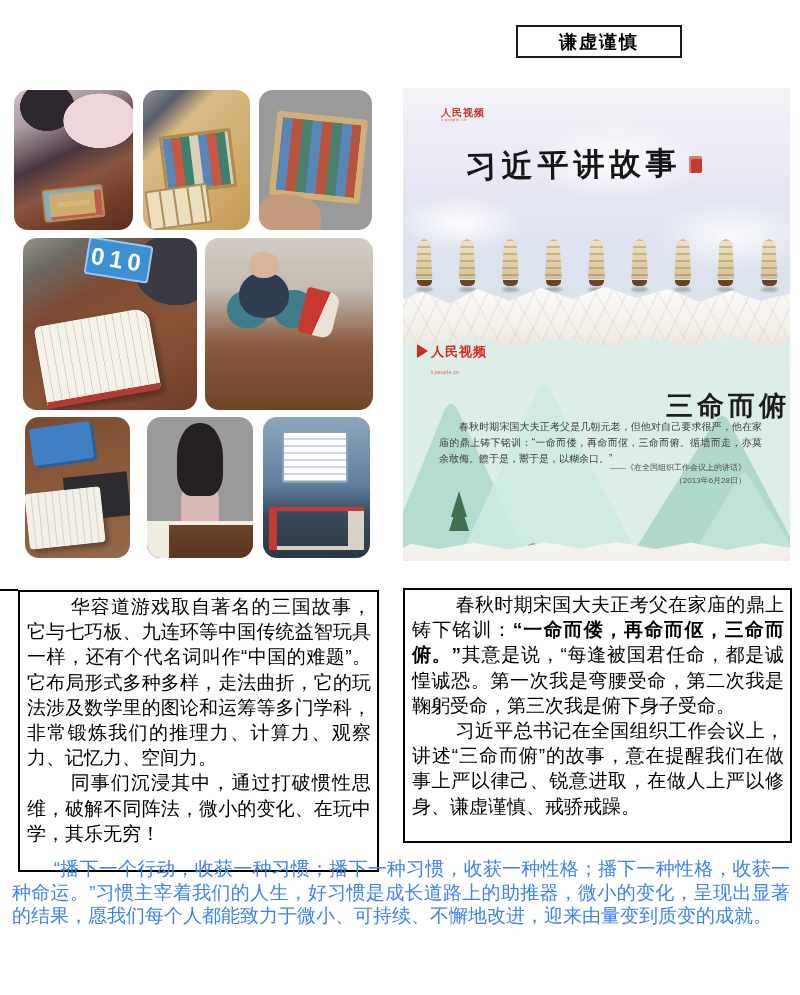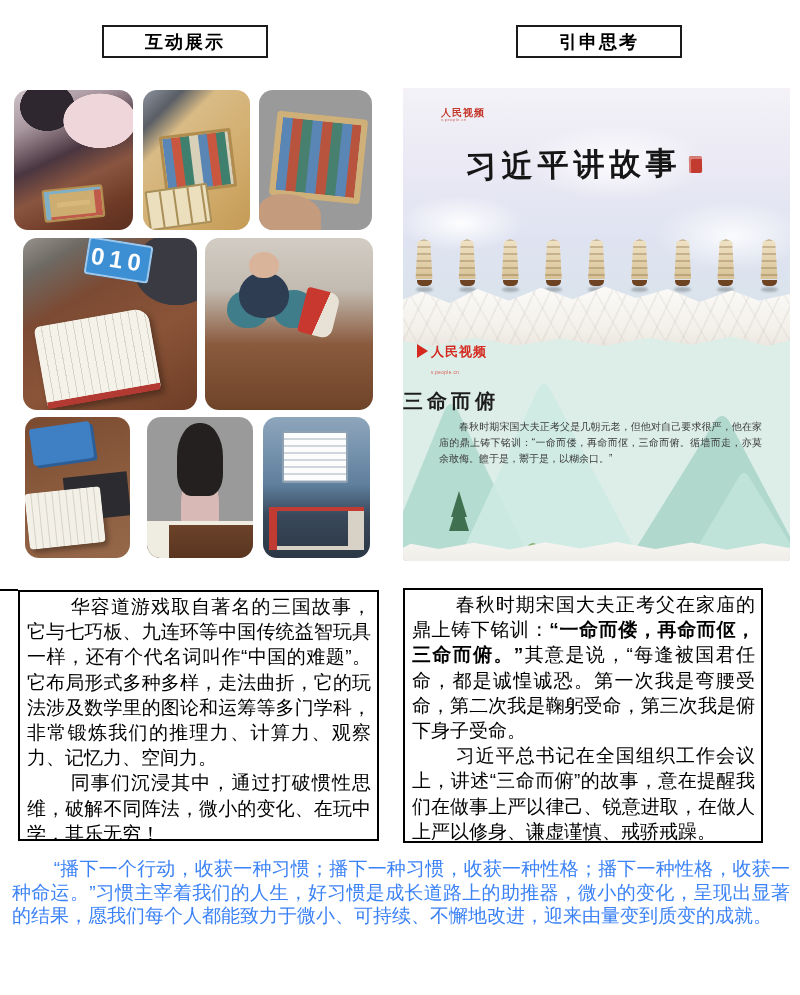"互动展示" div.header-box { html: <div> <span>互动展示</span> </div> -> none }
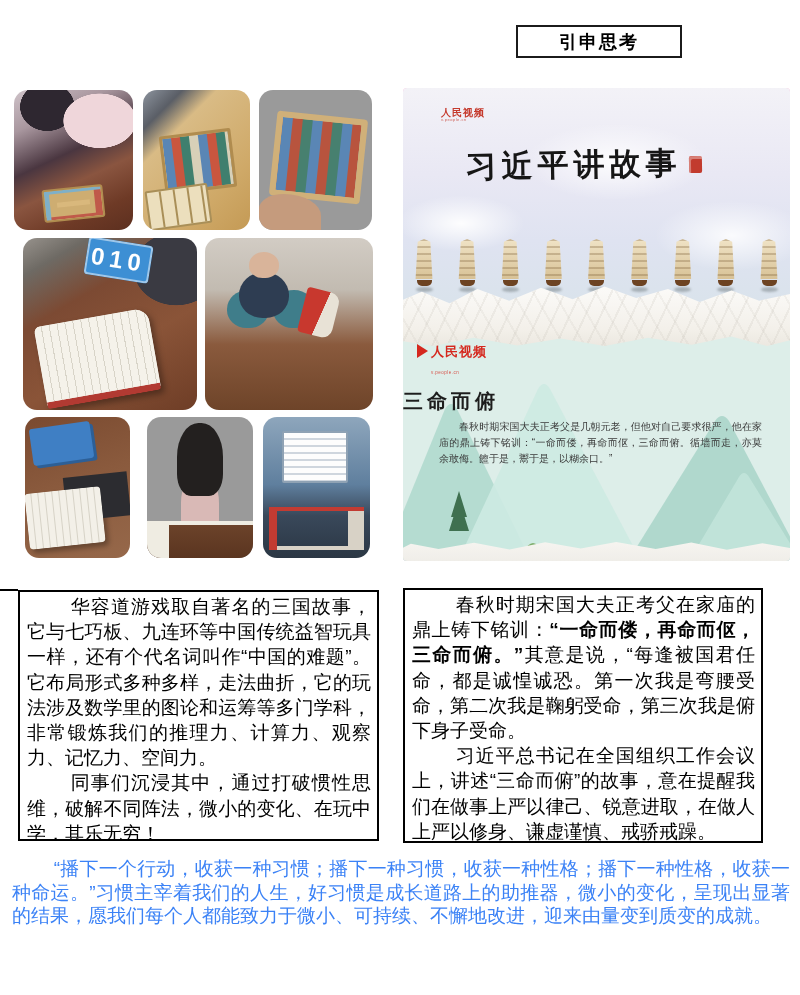"引申思考" span { text: 引申思考 -> 谦虚谨慎 }
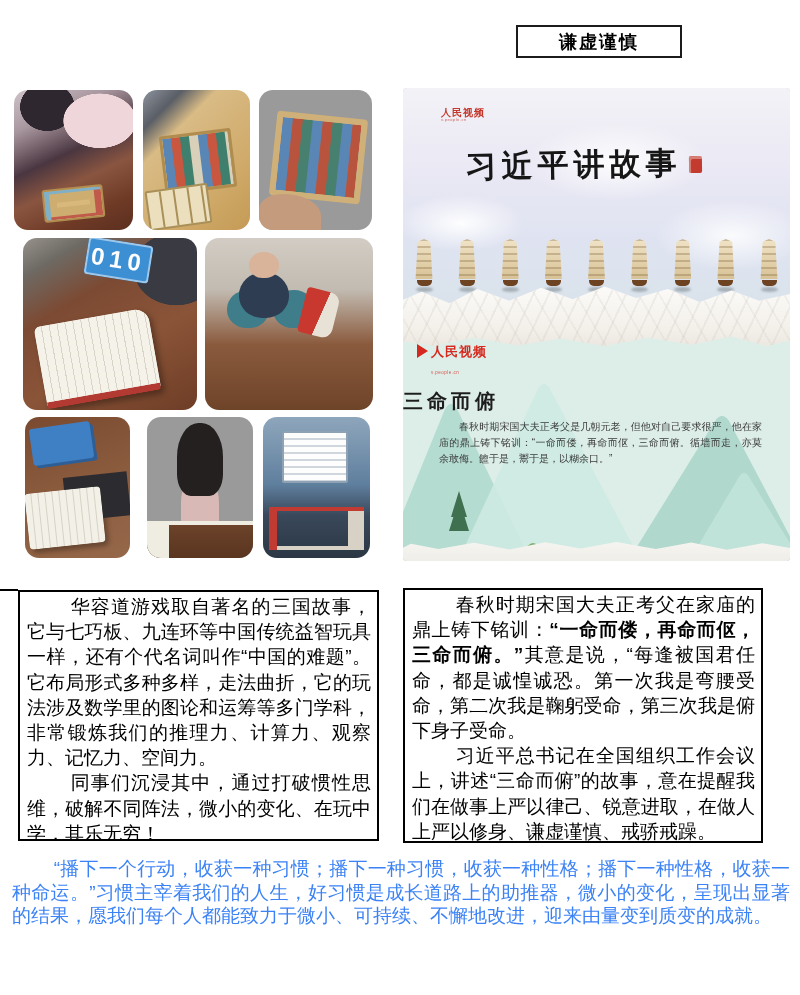"三命而俯" .pb-title { font-size: 20px -> 27px; text-align: left -> right }
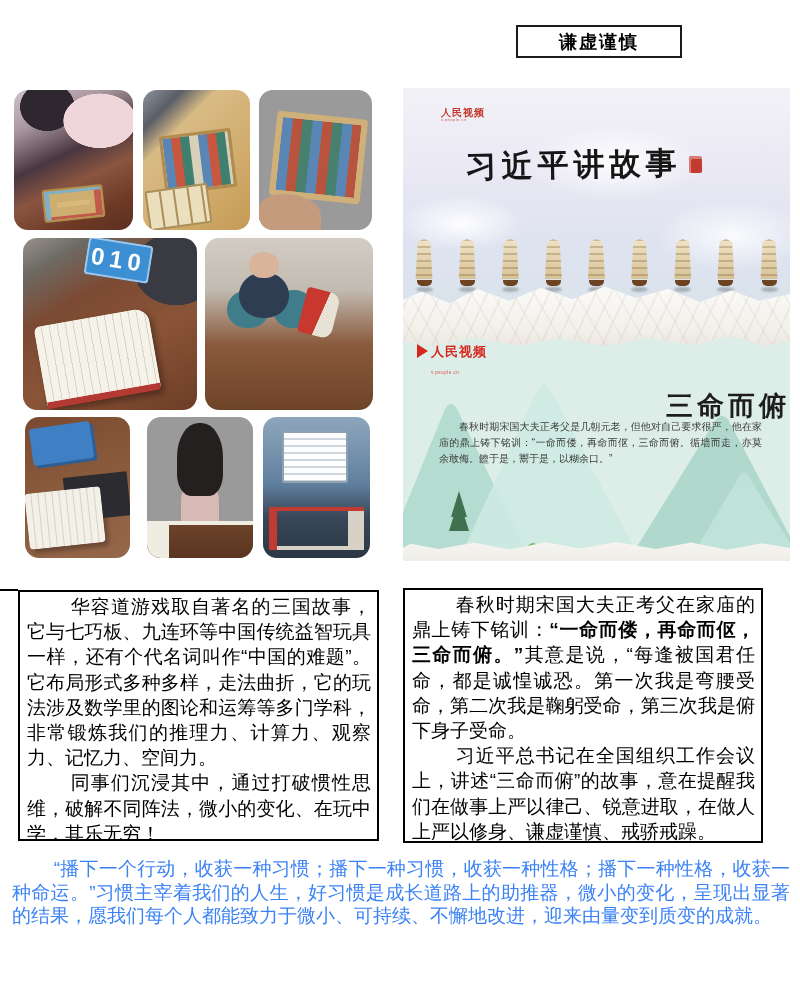"——《在全国组织工作会议上的讲话》" div.pb-cite { html: none -> <div> <span>——《在全国组织工作会议上的讲话》</span><br> <span>（2013年6月28日）</span> </div> }
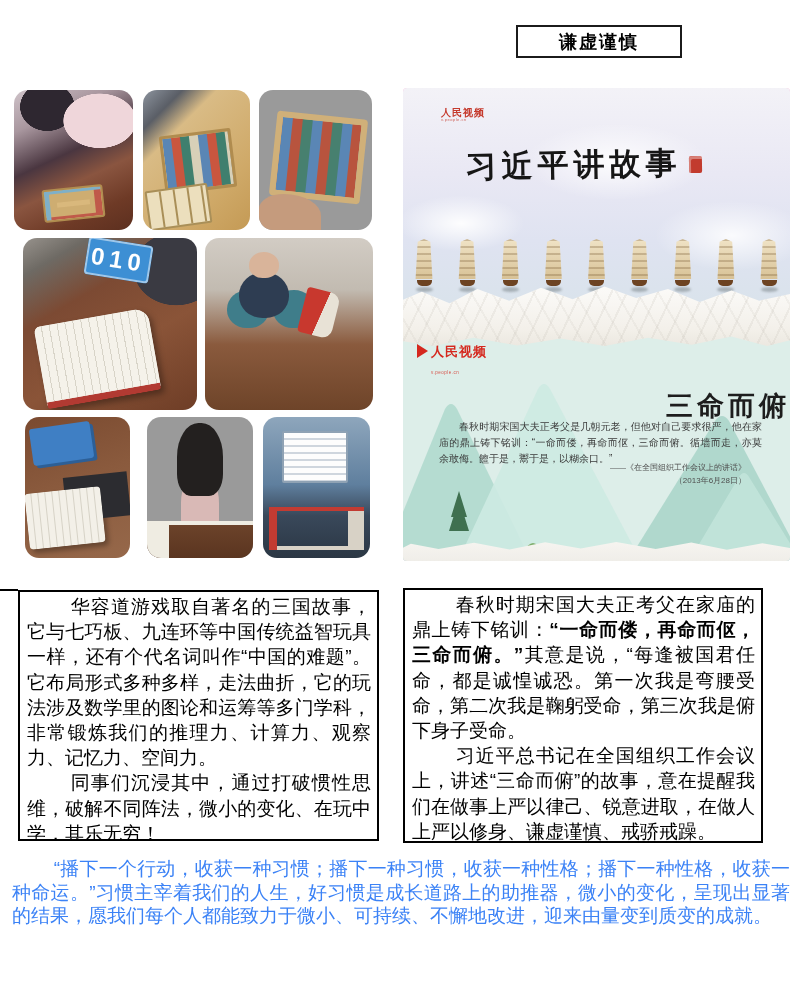"华容道游戏取自著名的三国故事，它与七巧板、九连环等中国传统益智玩具一样，还有个代" #box-left { height: 251px -> 282px }
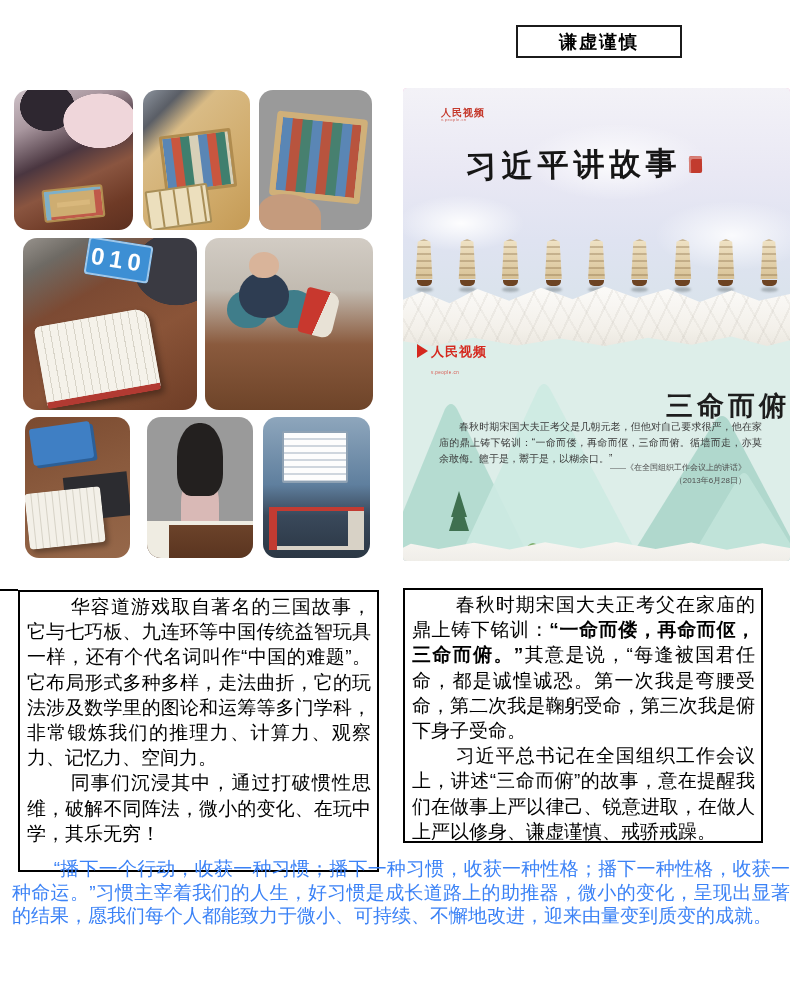"春秋时期宋国大夫正考父在家庙的鼎上铸下铭训：“一命而偻，再命而伛，三命而俯。”其" #box-right { width: 360px -> 389px }
